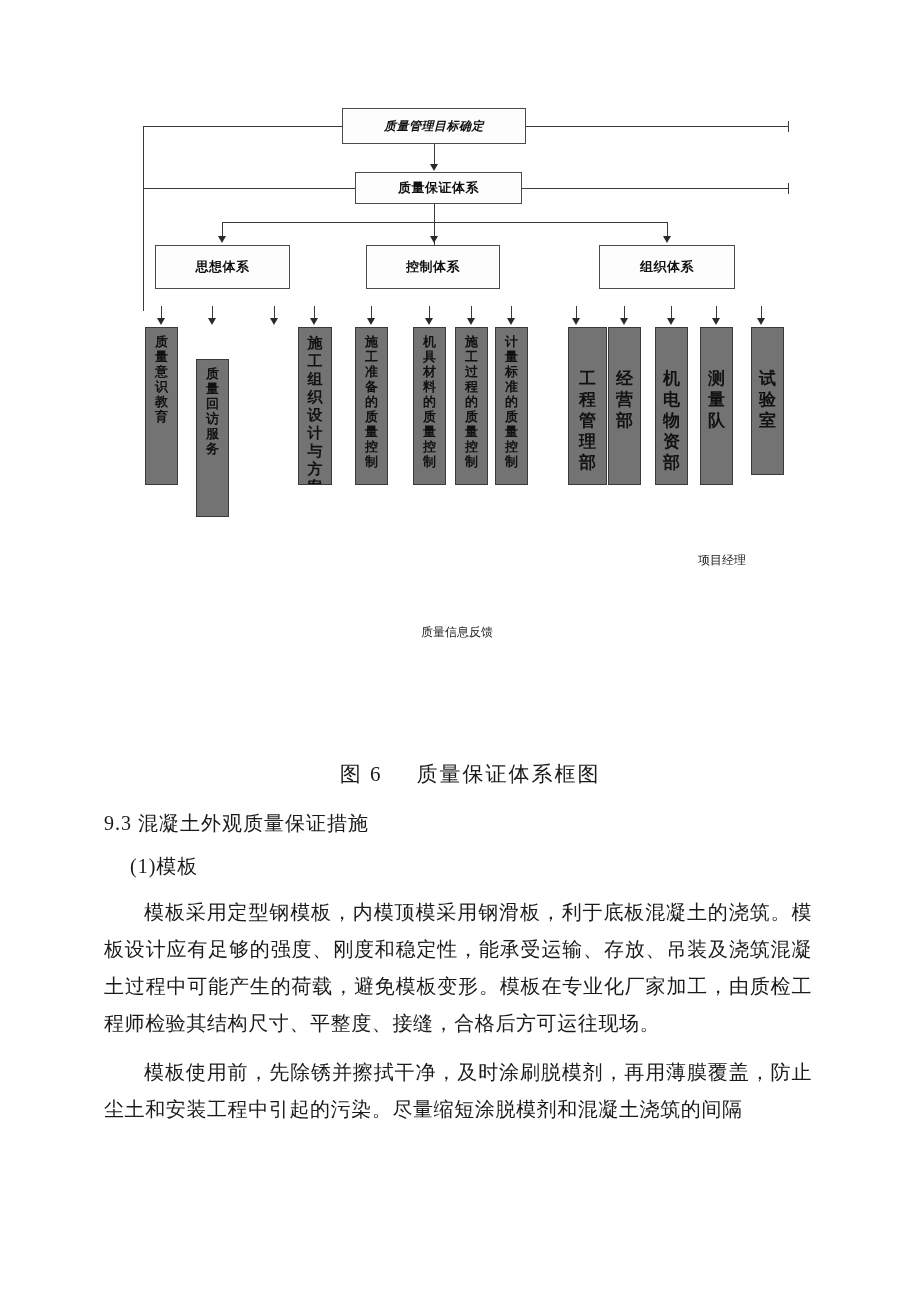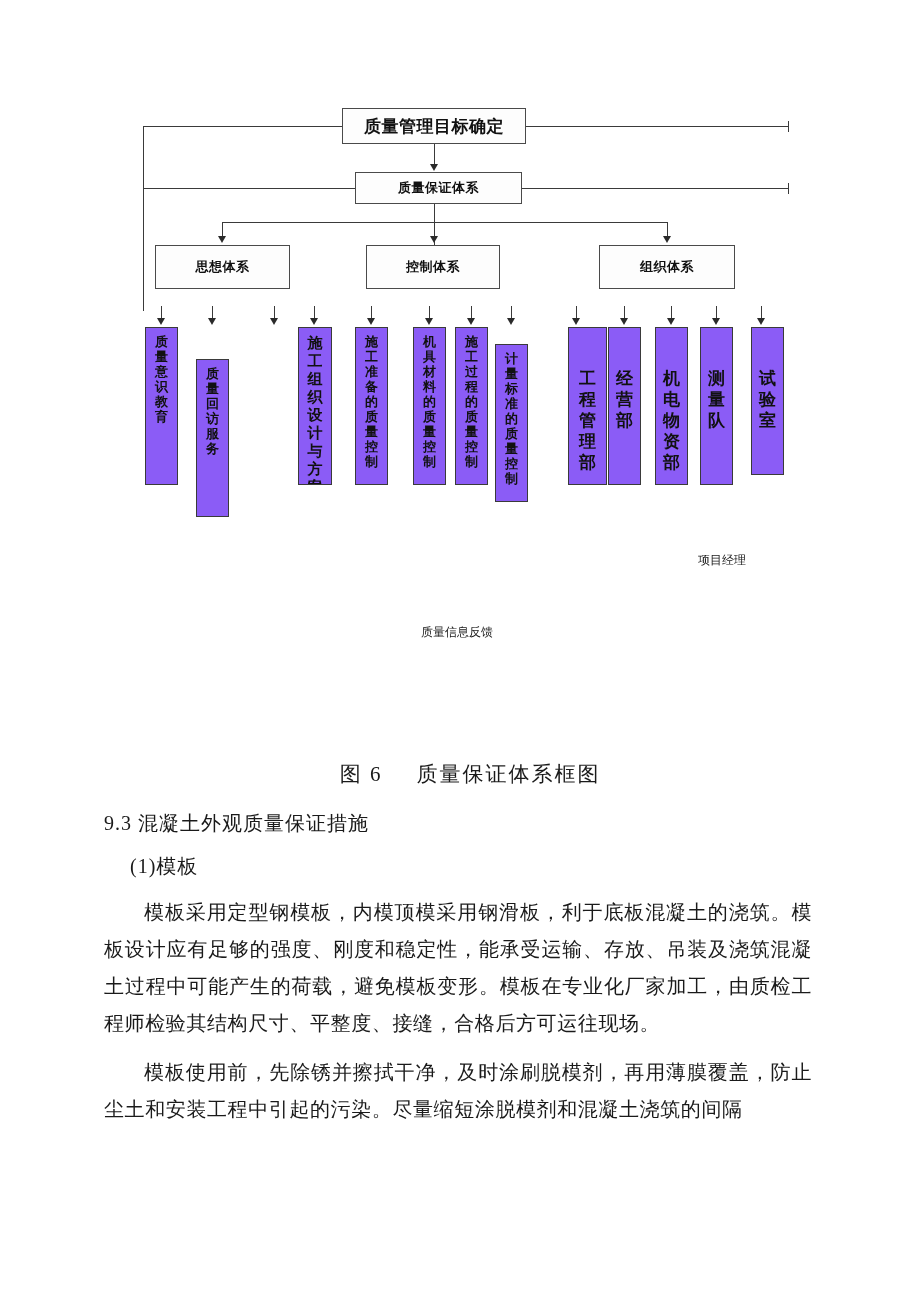"质量管理目标确定" .node.top { font-size: 17px -> 12px; font-style: none -> italic }
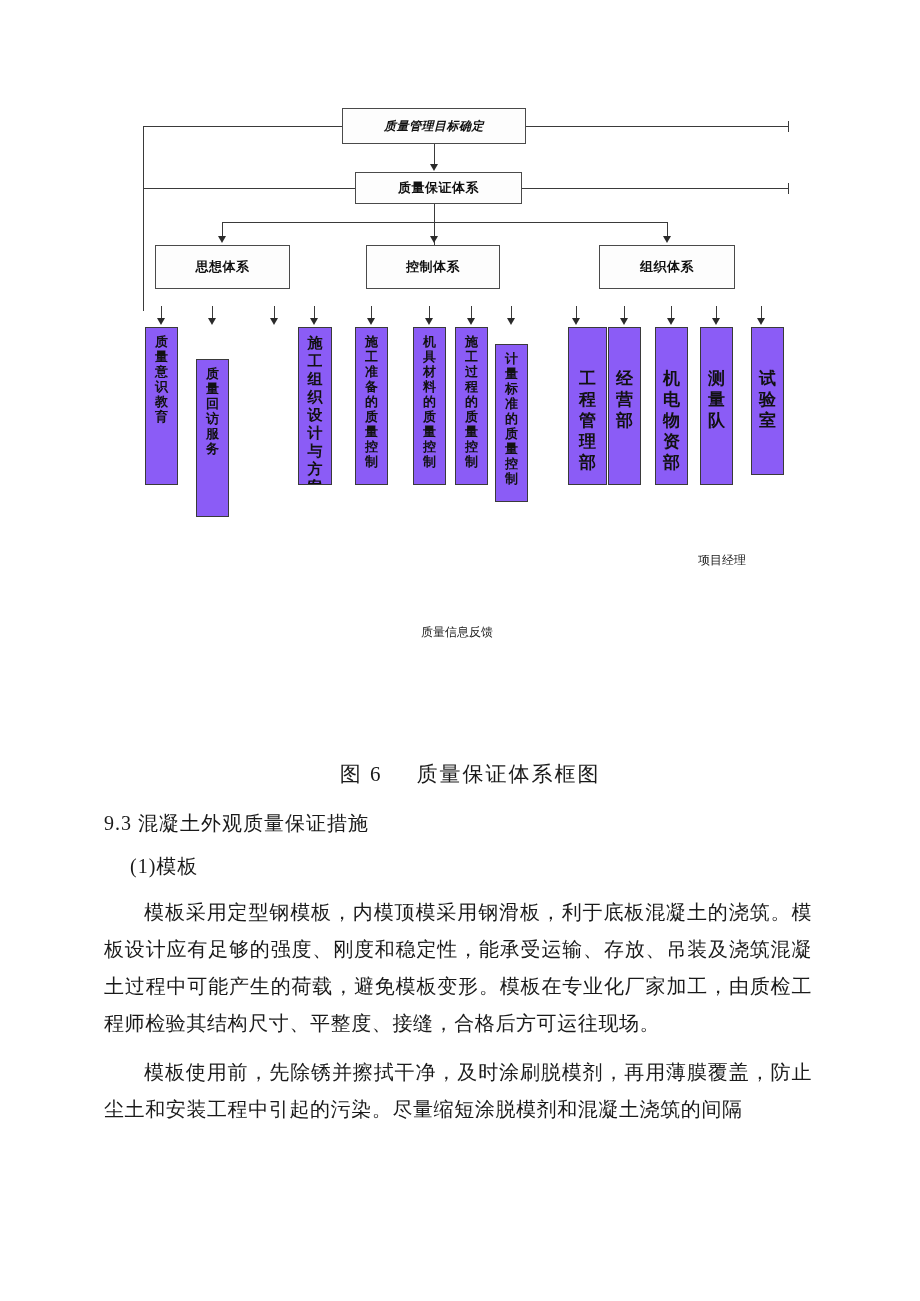"质量意识教育" .vnode { background: #8b5cf6 -> #737373 }
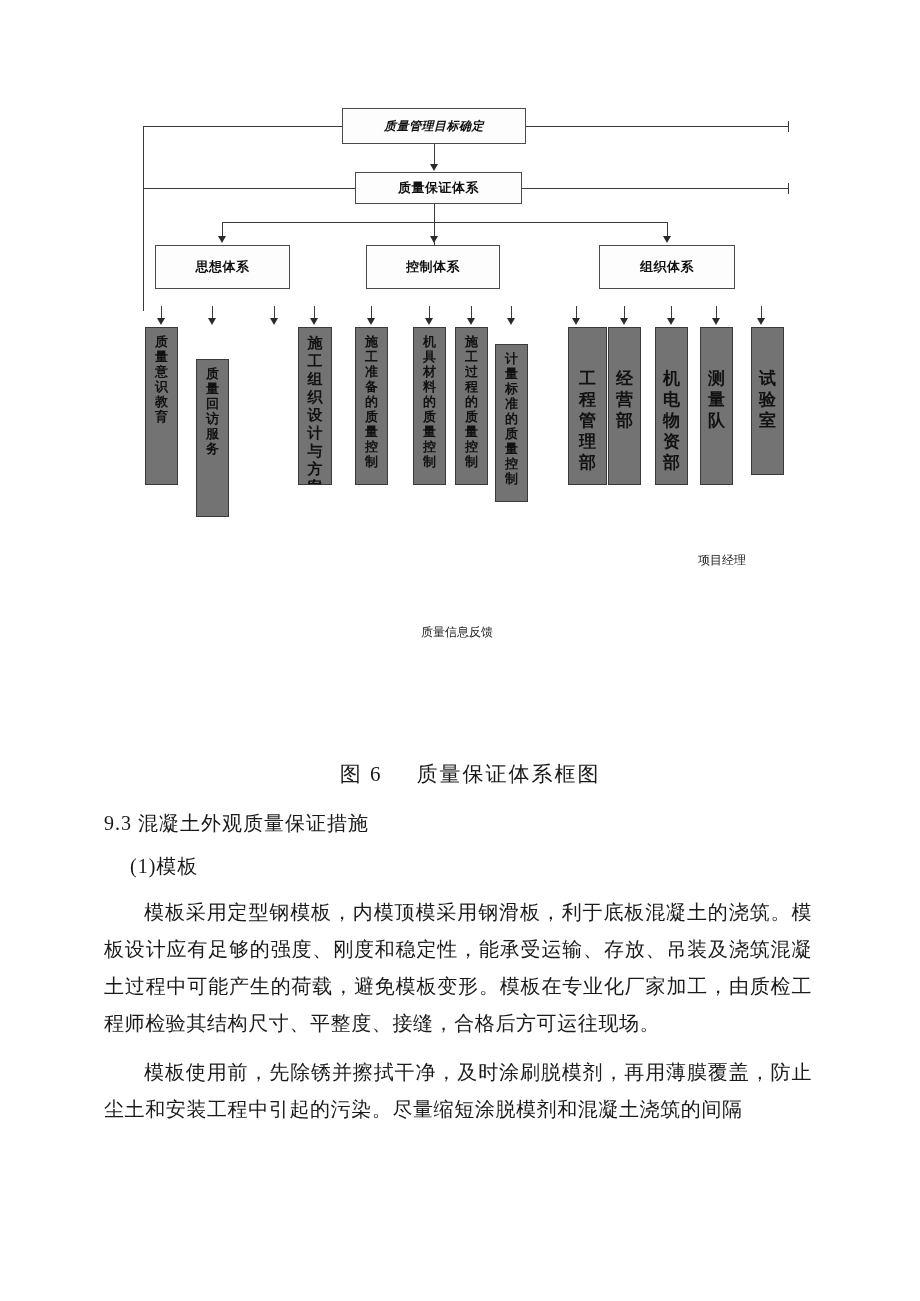"计量标准的质量控制" div.vnode { margin-top: 17px -> none }
